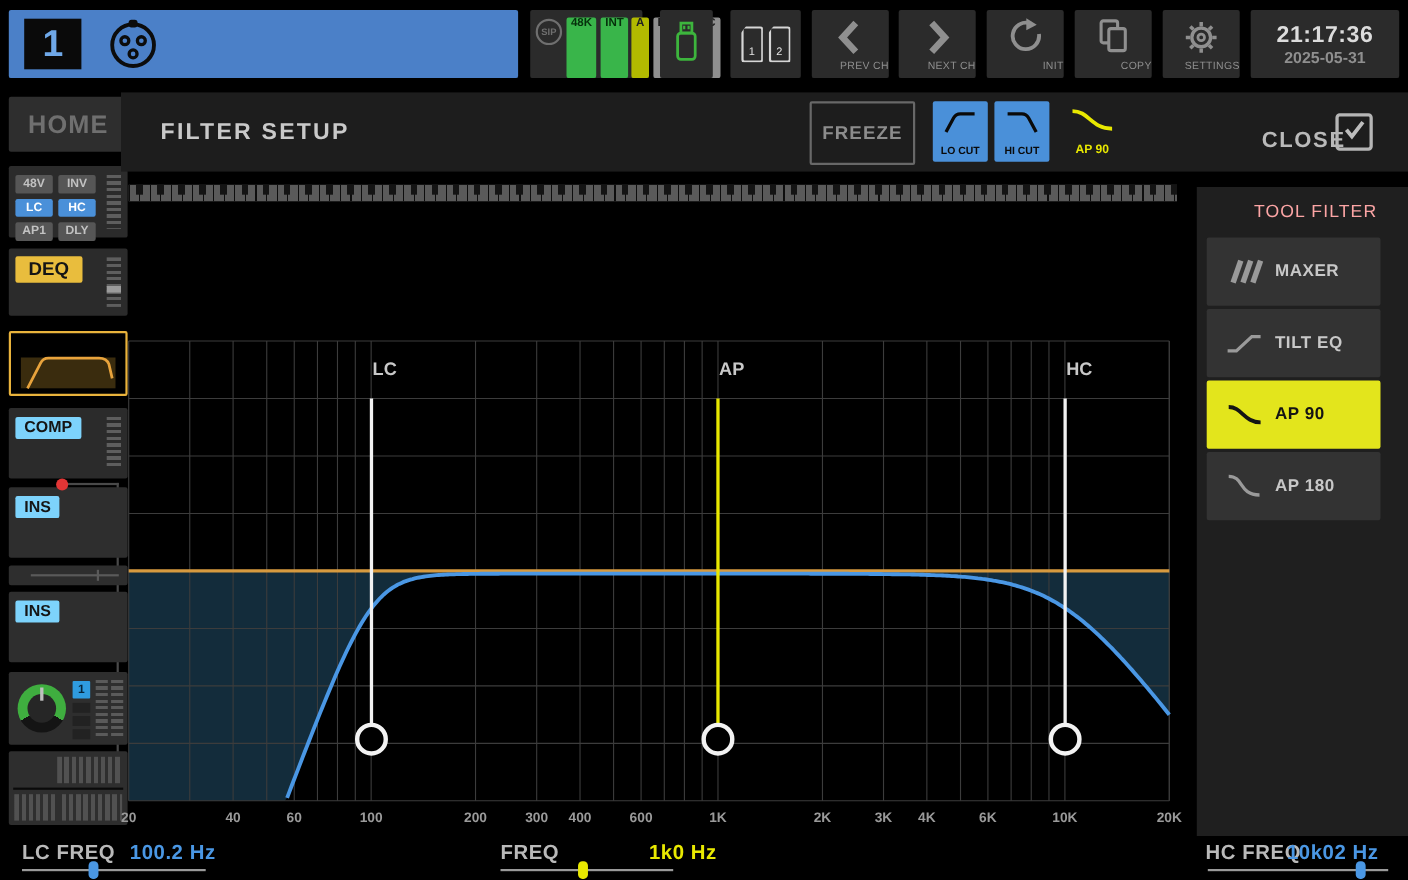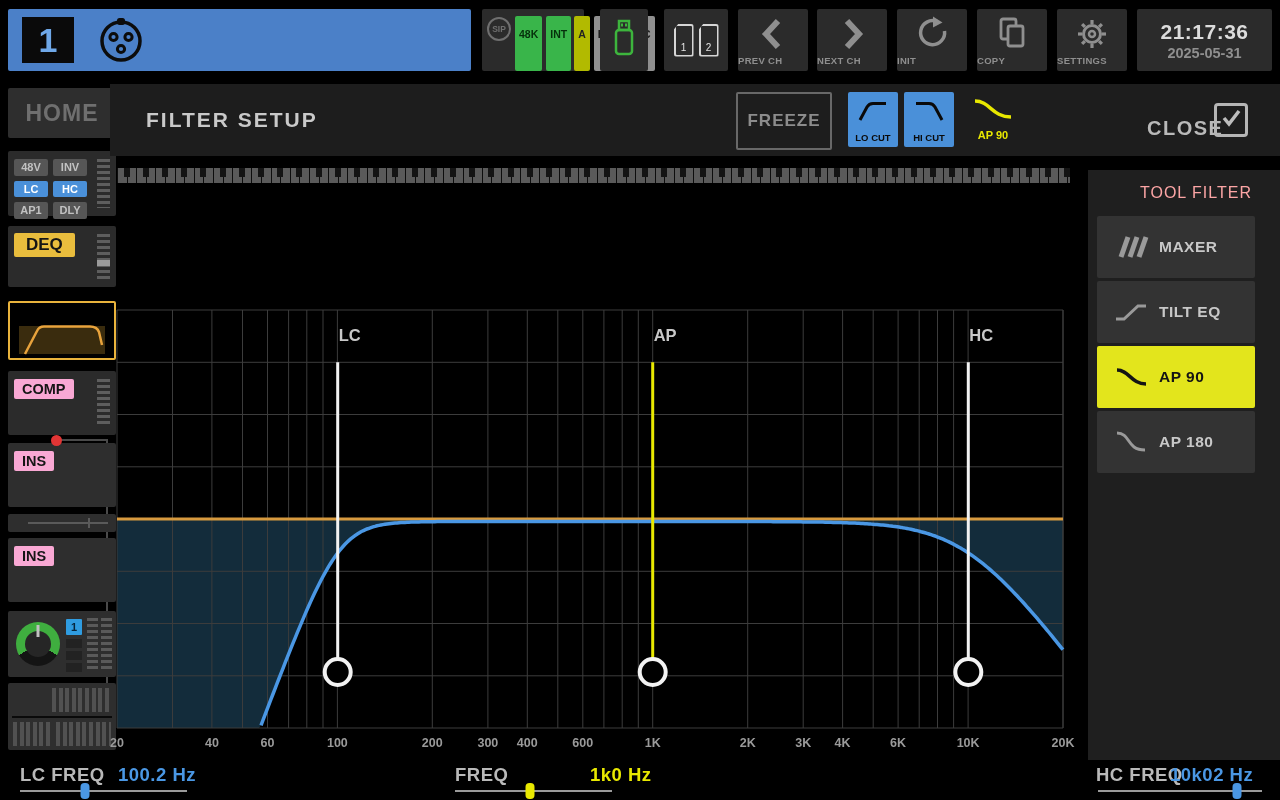"48K" .badge { padding: 13px 4px -> 0 4px }
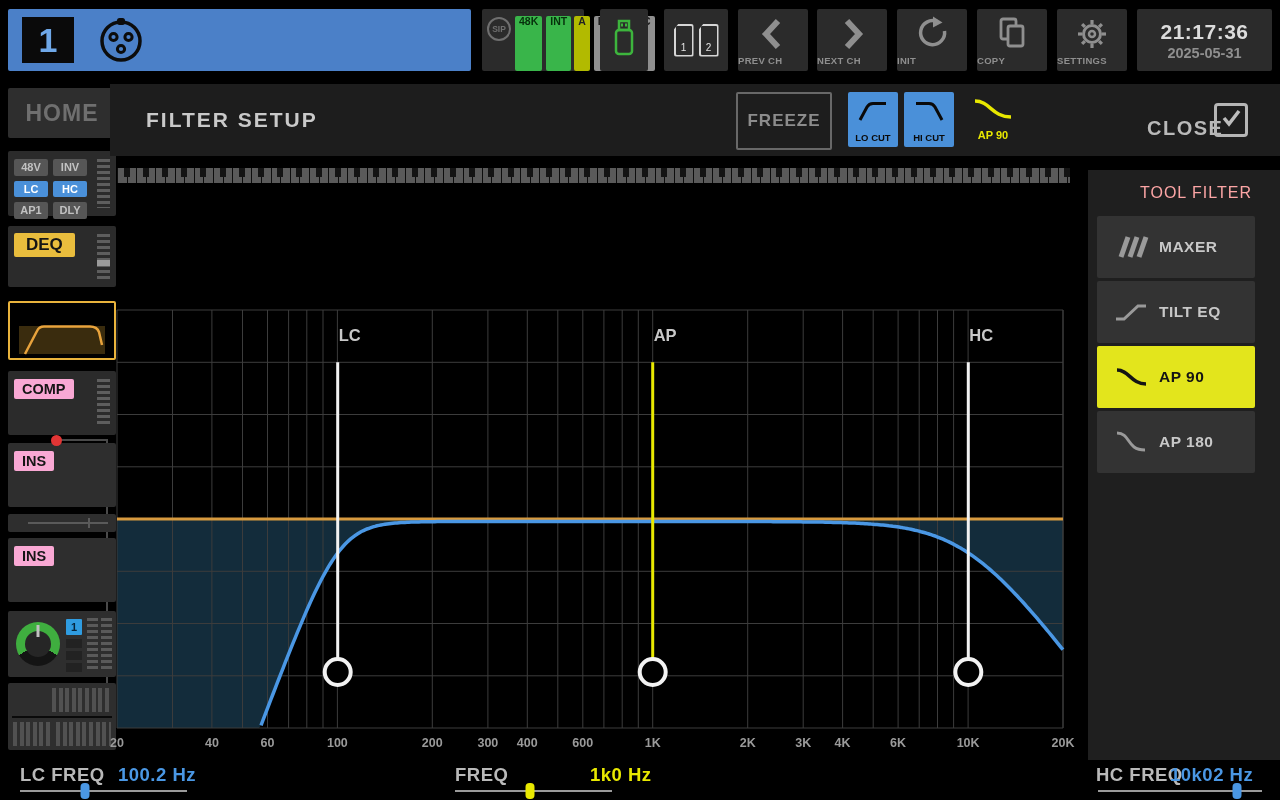"PREV CH" .nav-tile .lbl { font-weight: bold -> normal; text-align: left -> right }
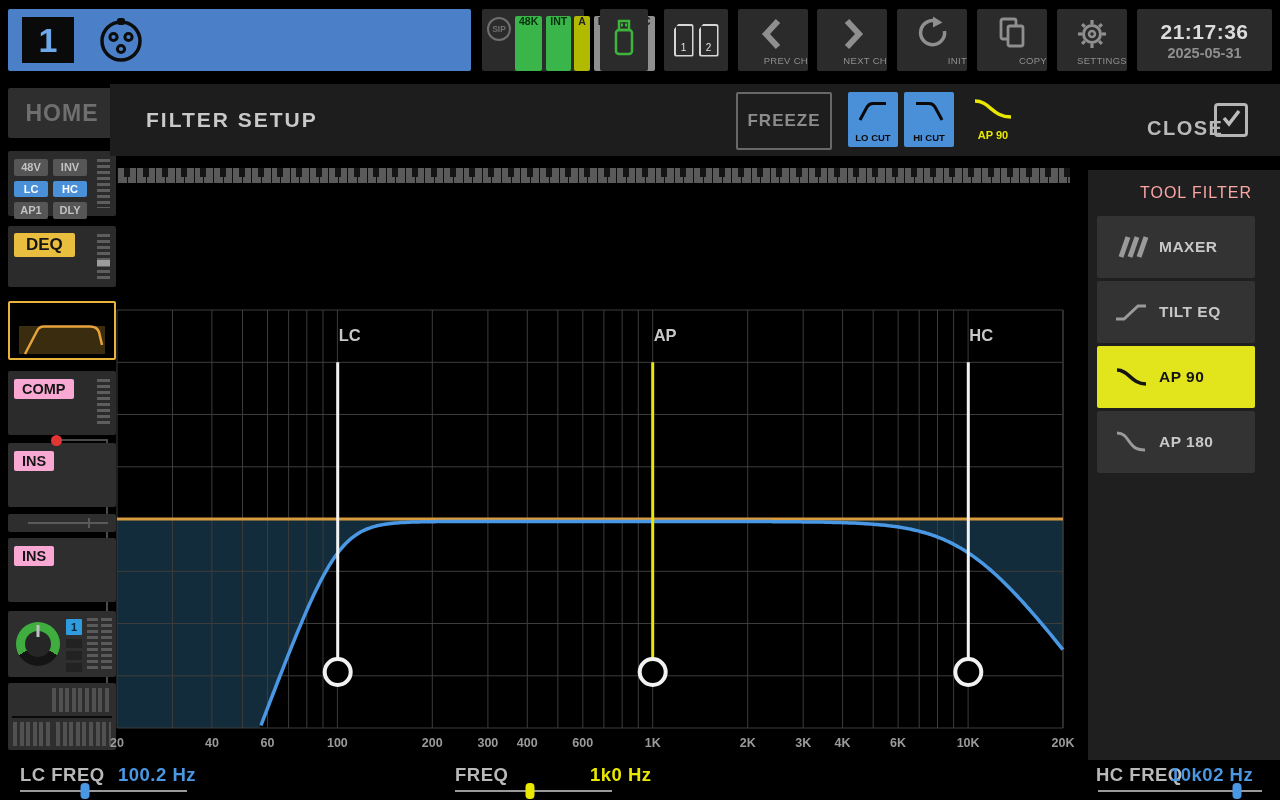"COMP" .gray-badge { background: #f9a8d4 -> #7dd3fc }
